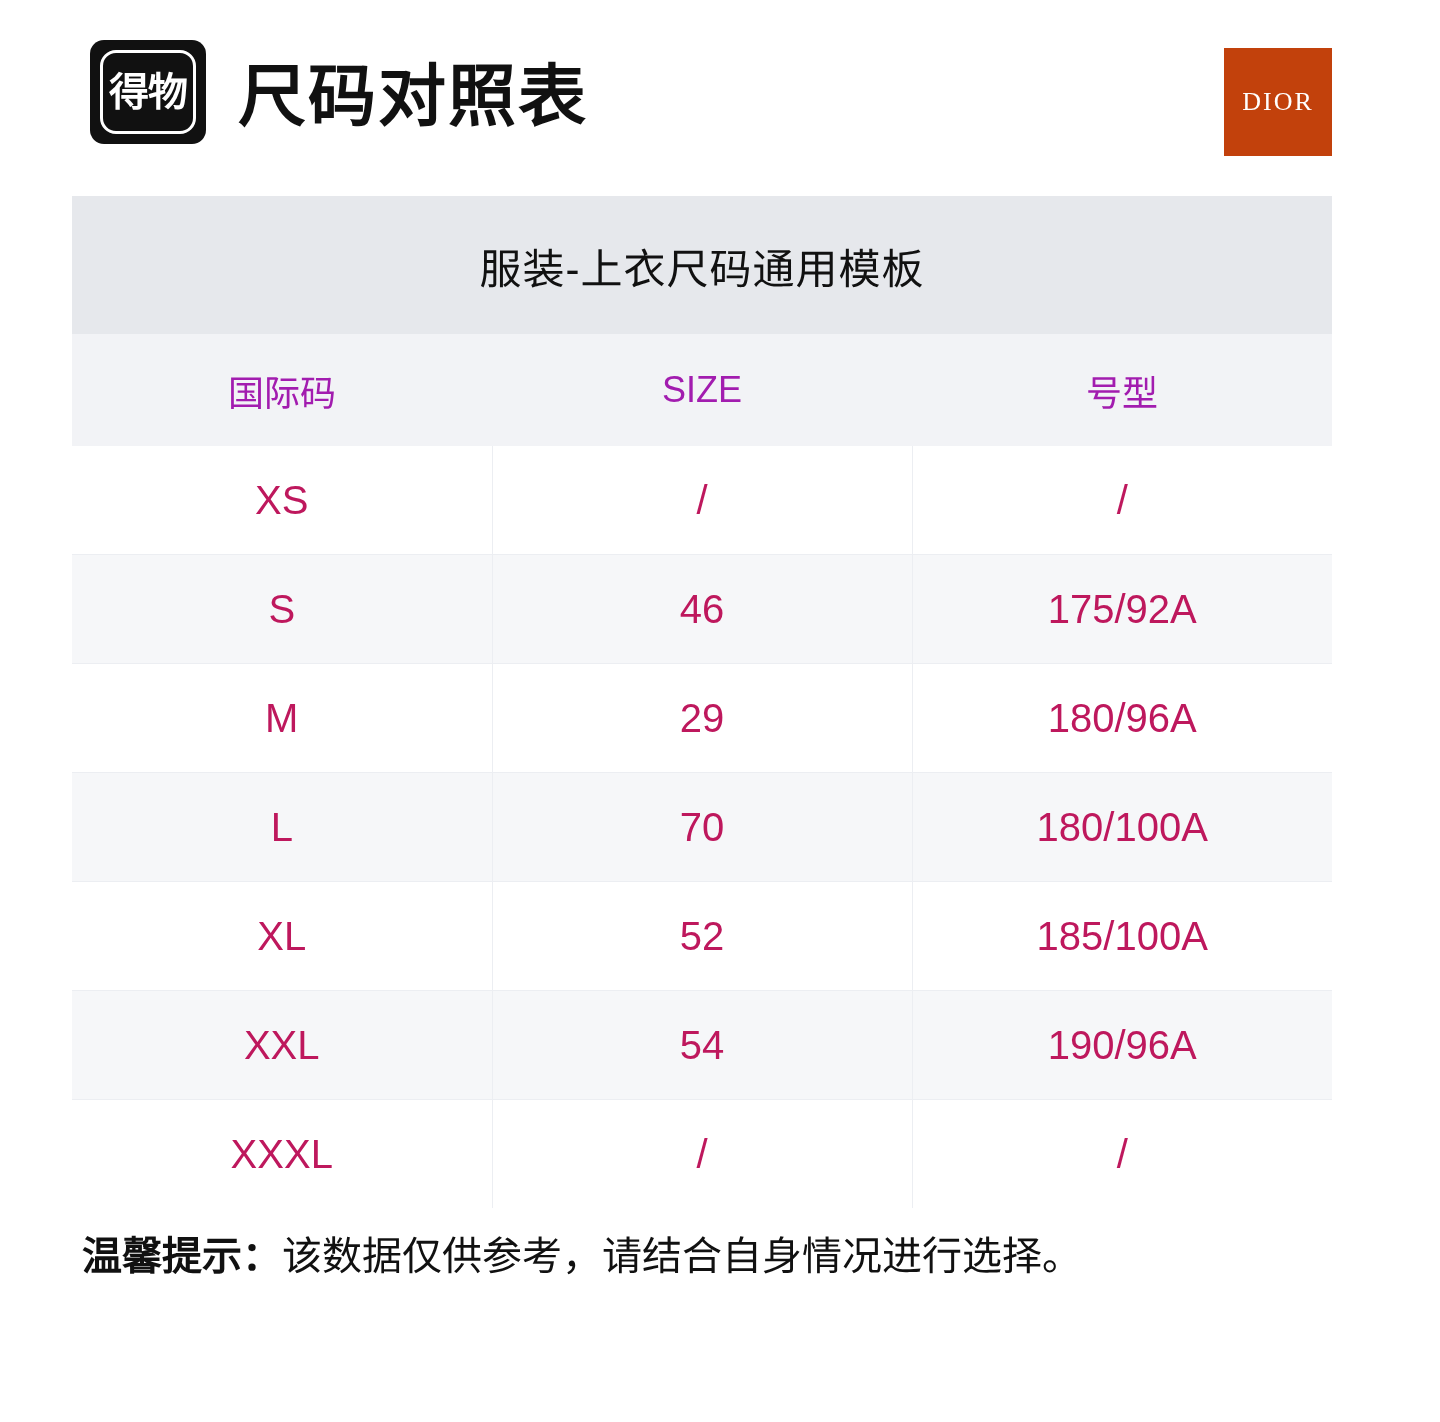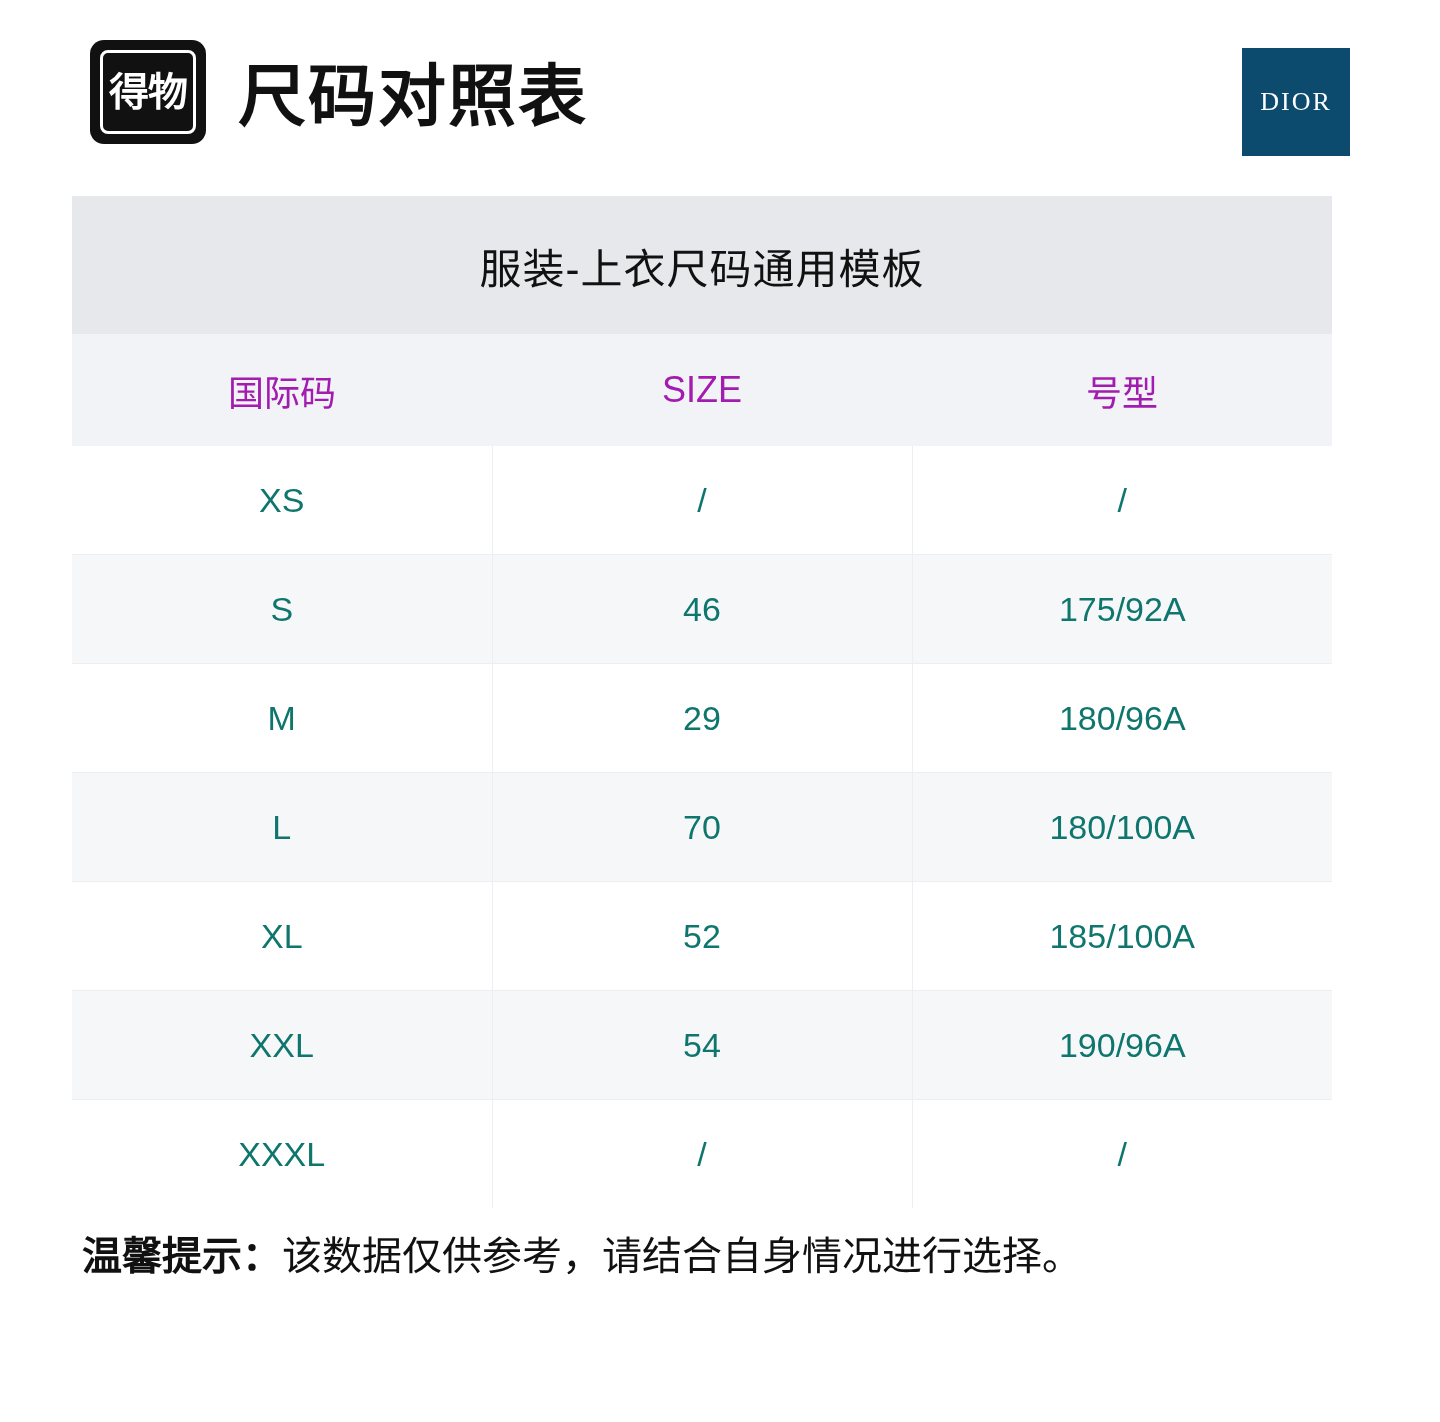"得物" .brand-badge .inner { border-radius: 8px -> 16px }
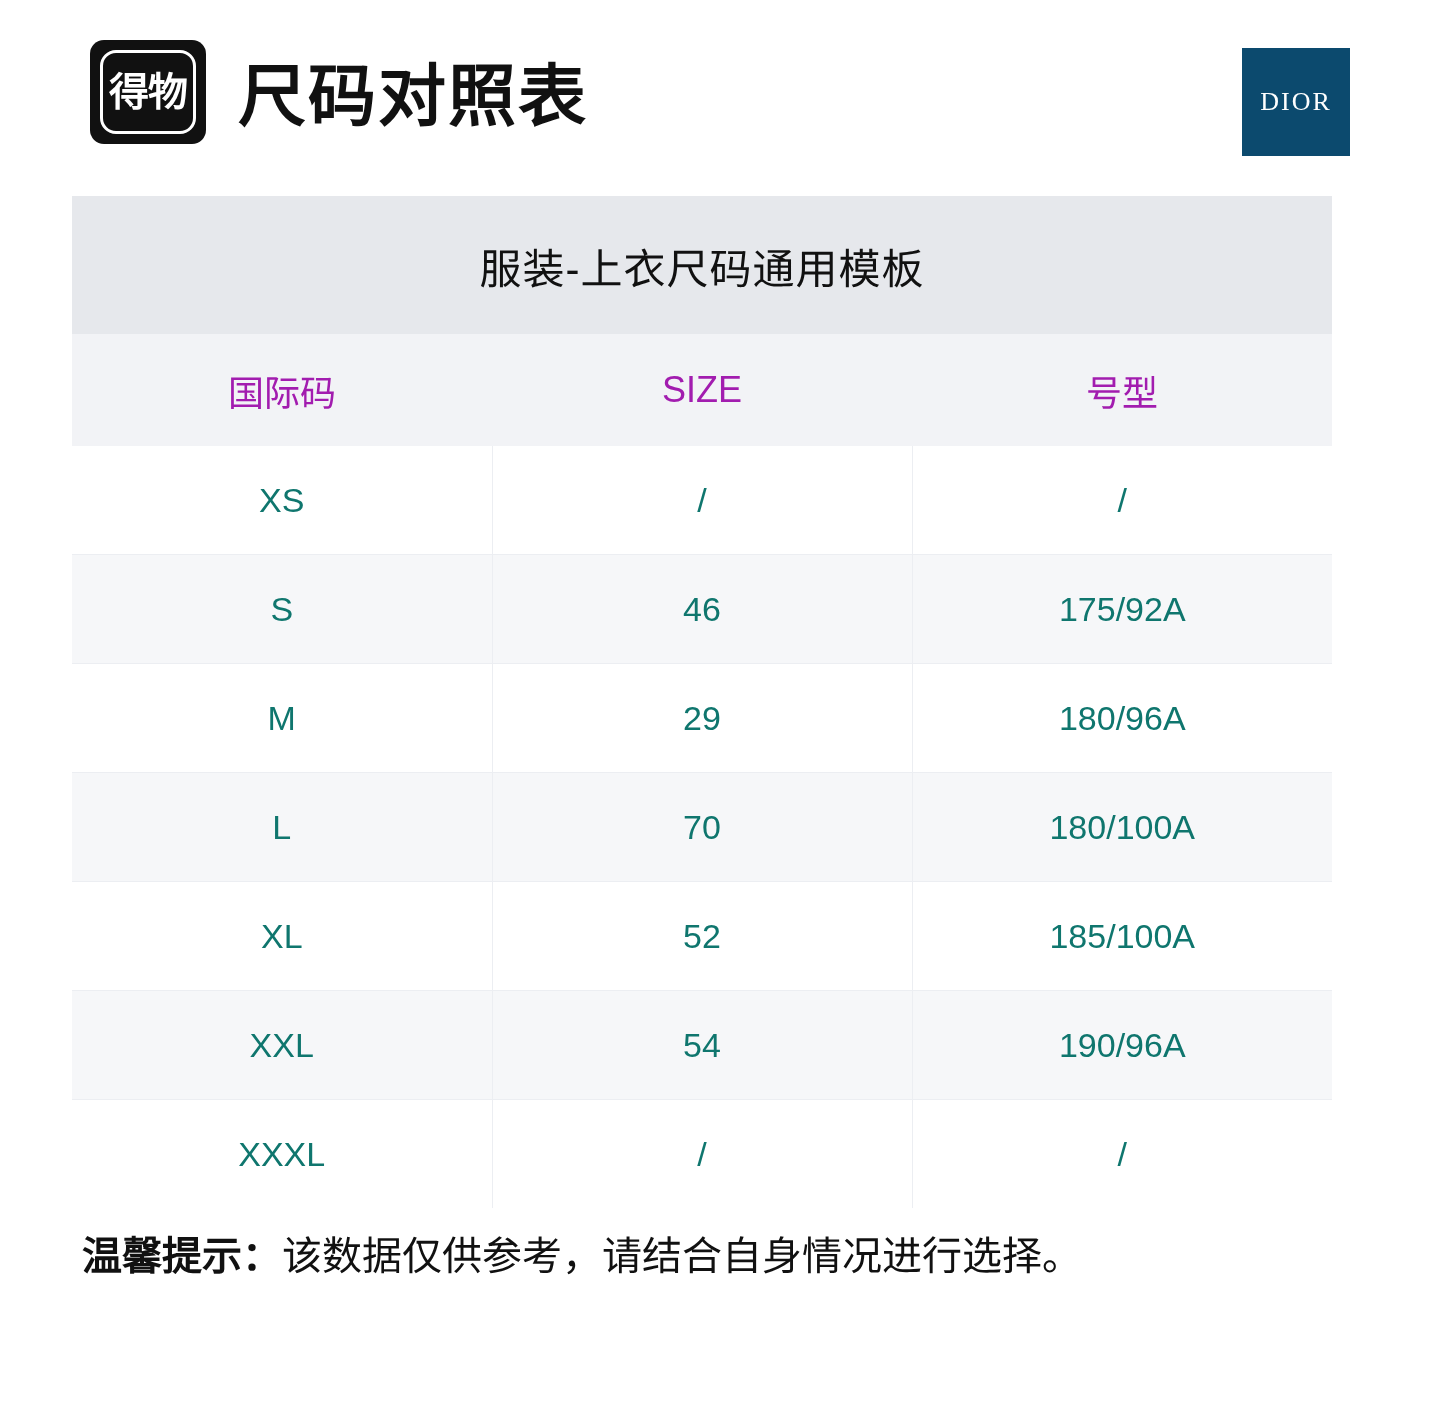"DIOR" .logo-box { background: #0c4a6e -> #c2410c; right: 0 -> 18px }
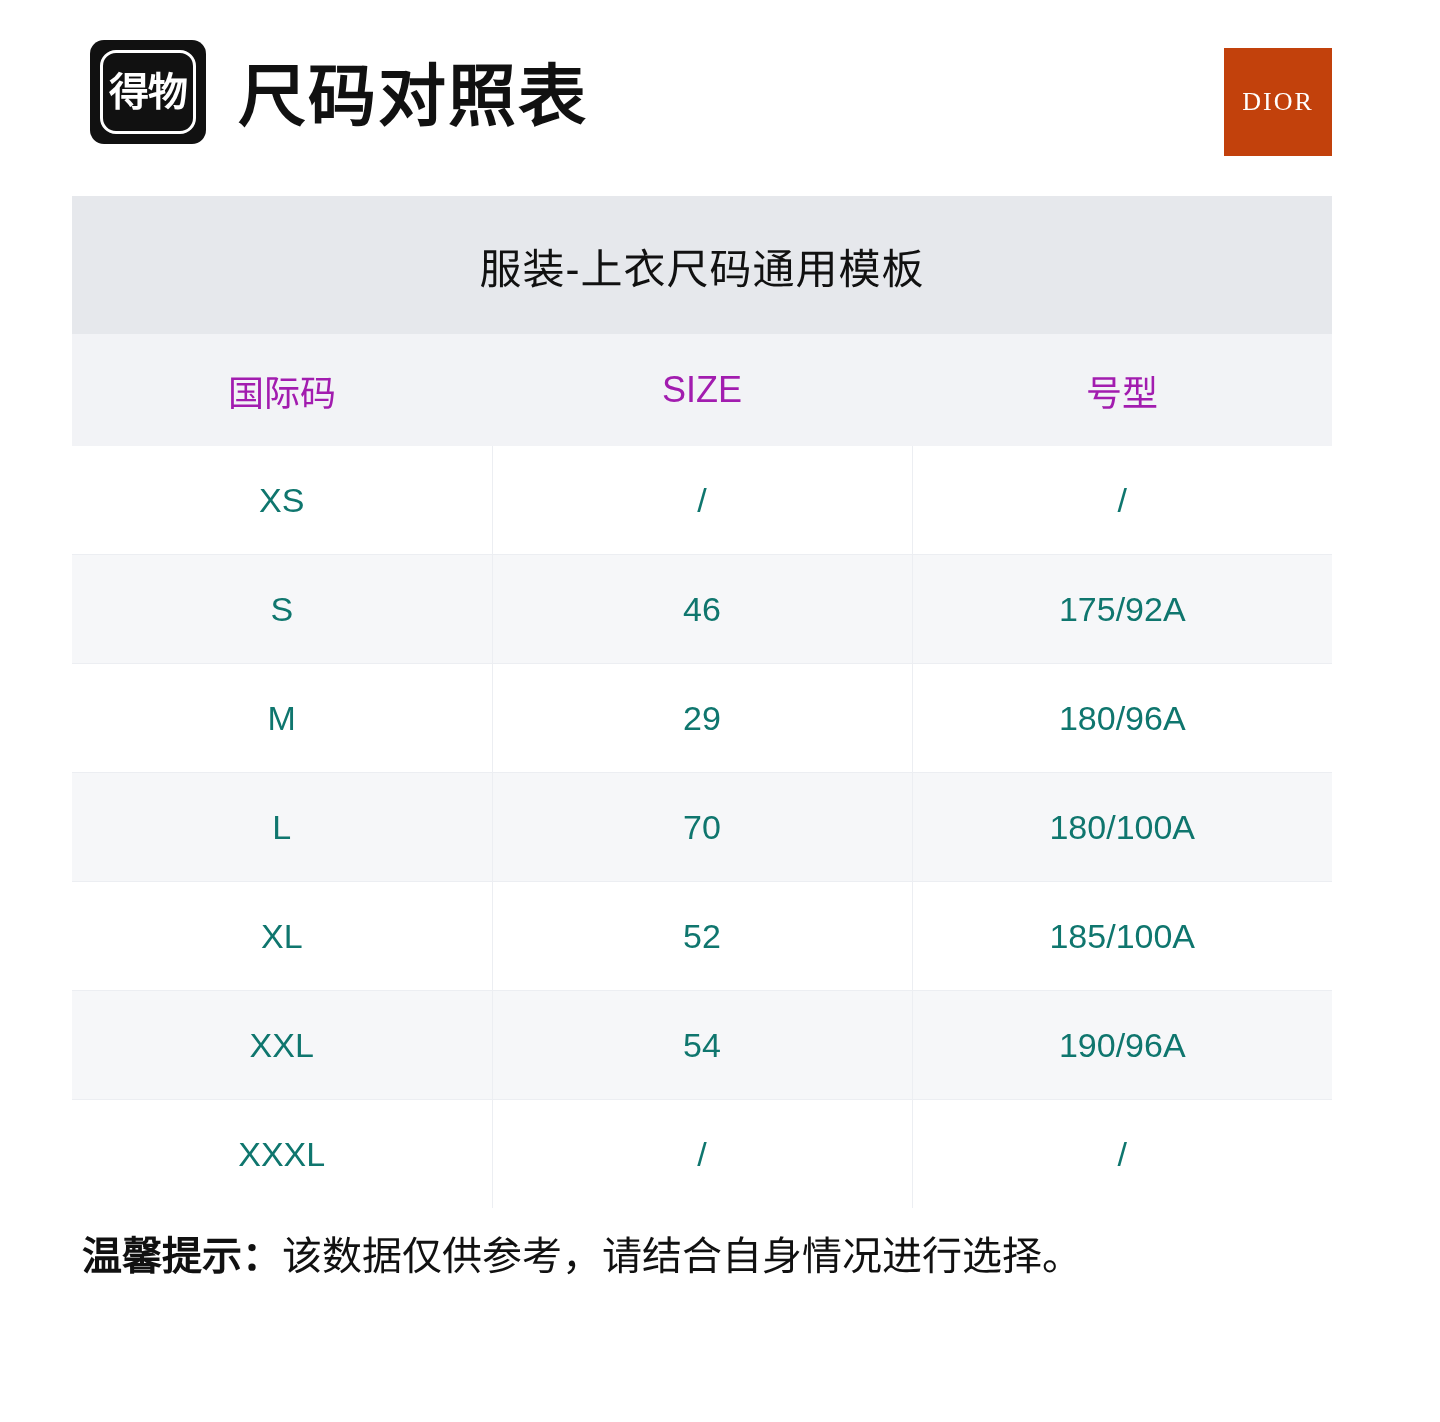"XS" table.size-table th, table.size-table td { color: #0f766e -> #be185d; font-size: 34px -> 40px }
